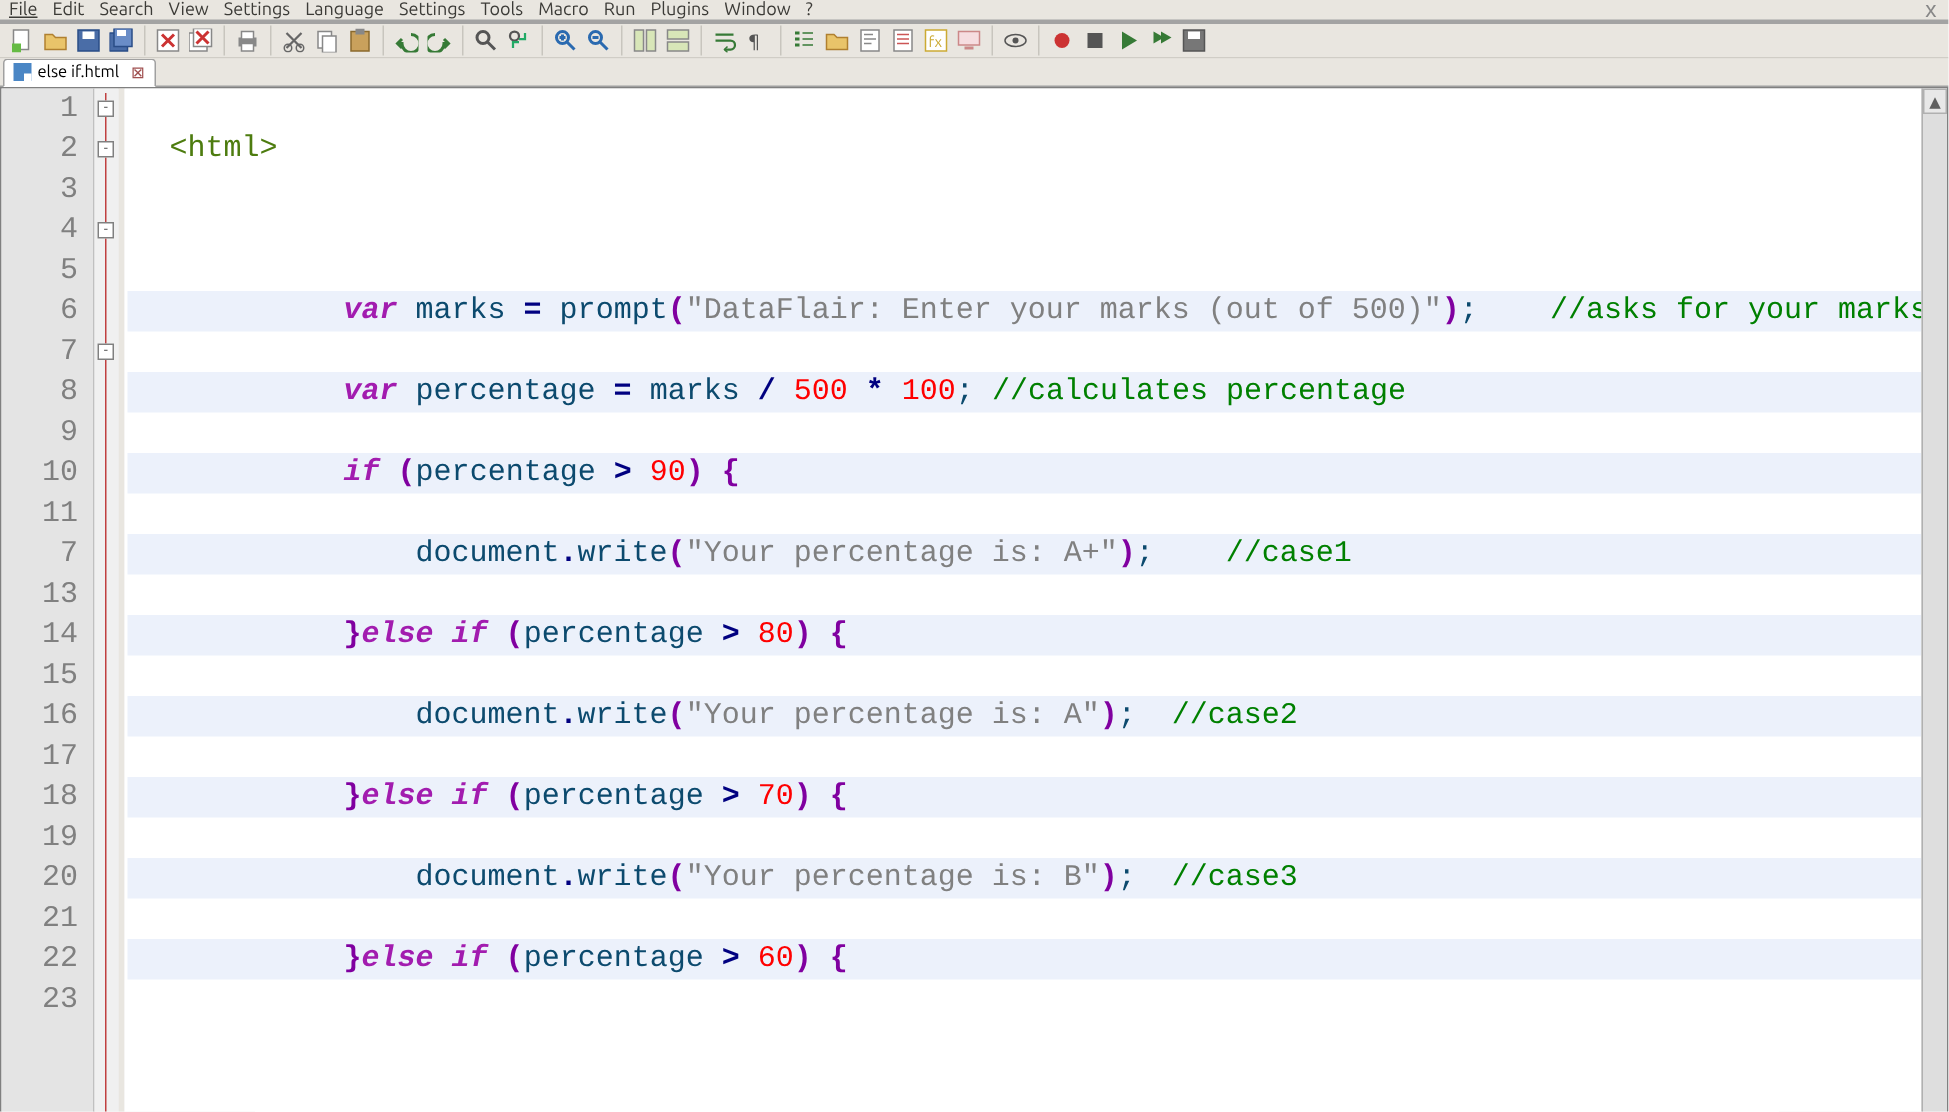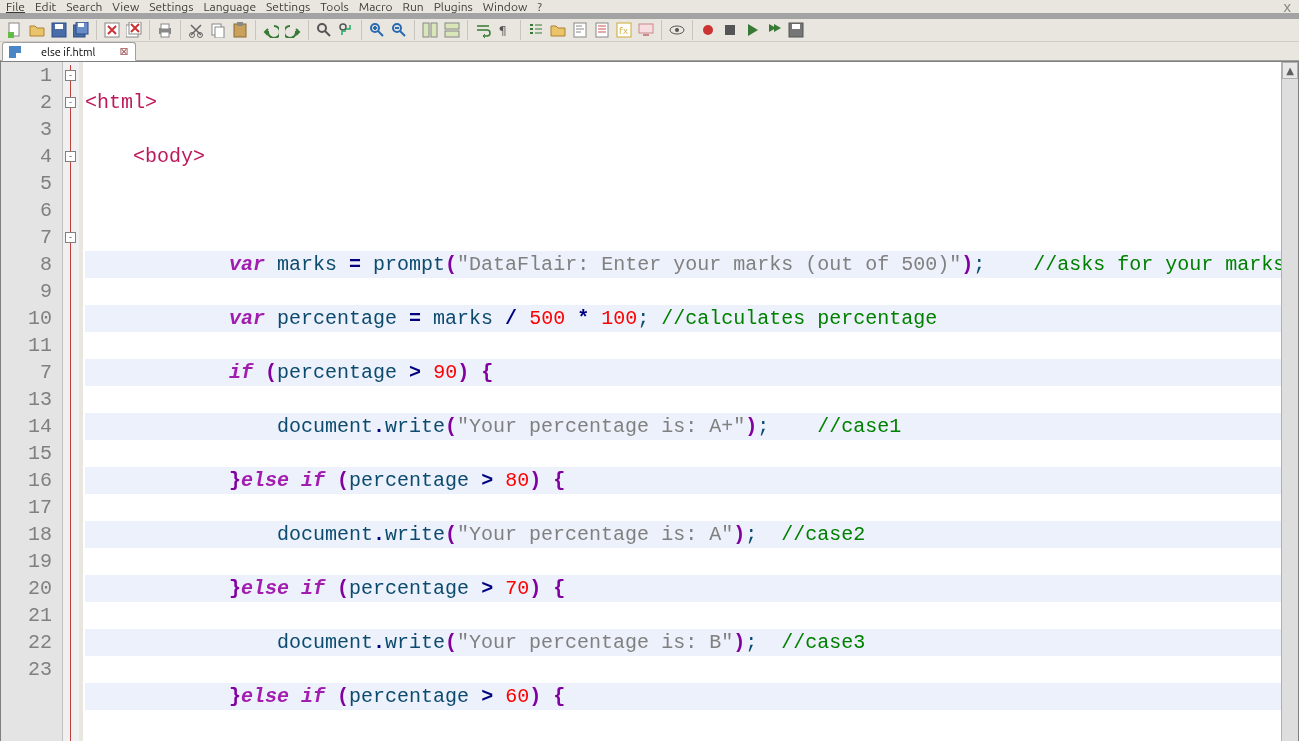"File" .menubar { border-bottom: 6px solid #a3a3a3 -> 3px solid #a3a3a3 }
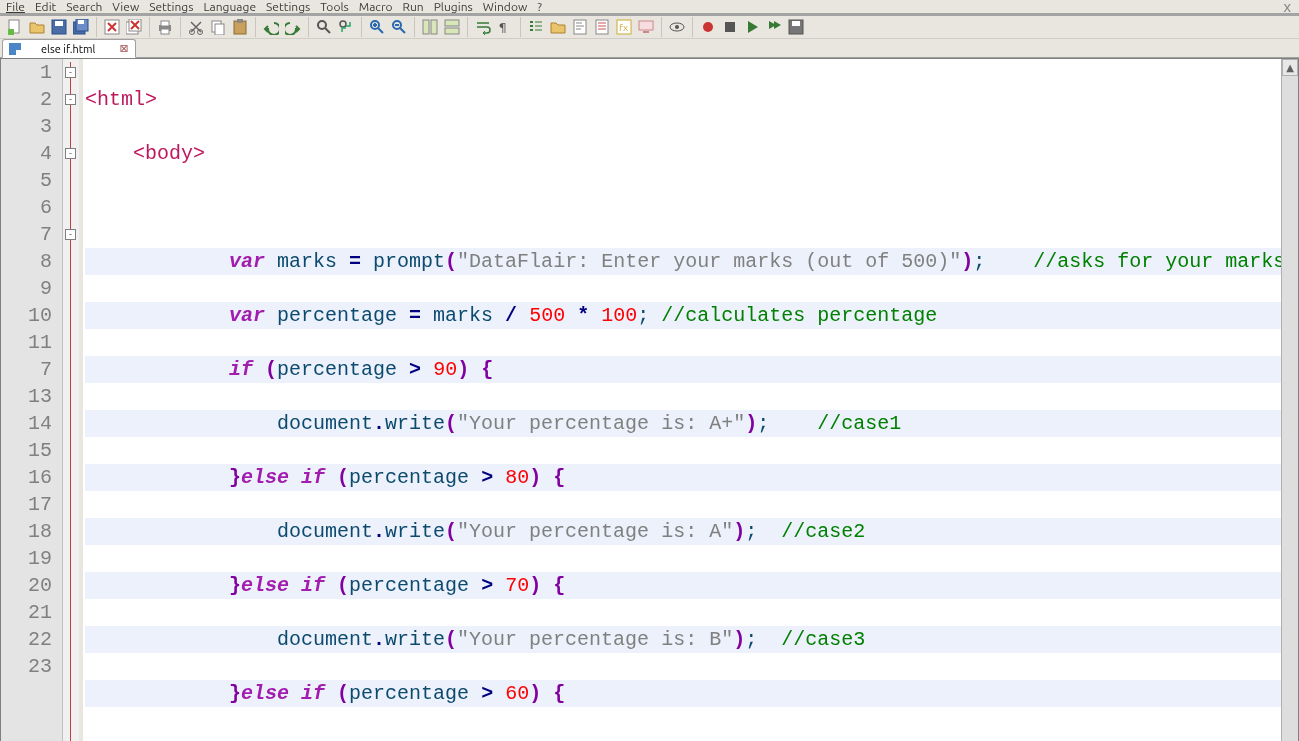"else if.html" .tab { align-items: center -> flex-start; gap: 20px -> 4px }
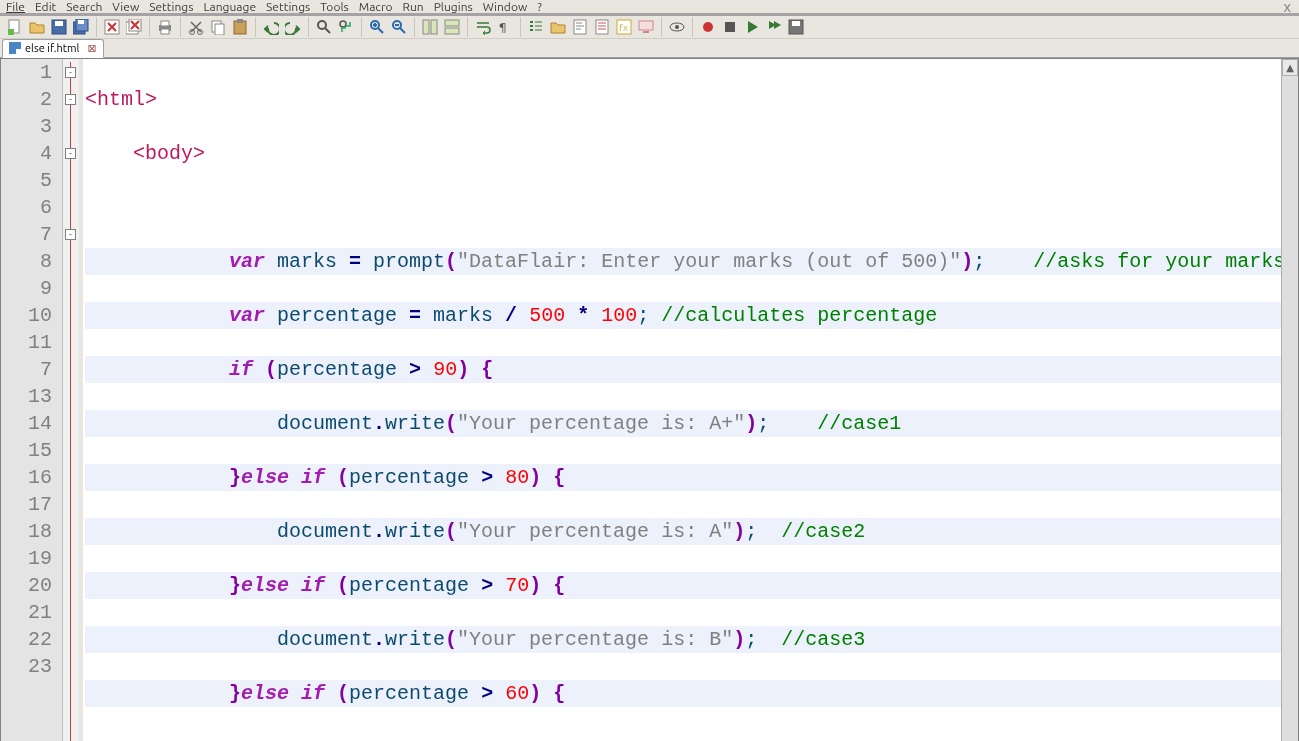"<html>" .tk-tag { color: #be185d -> #4d7c0f; margin-left: none -> 28px }
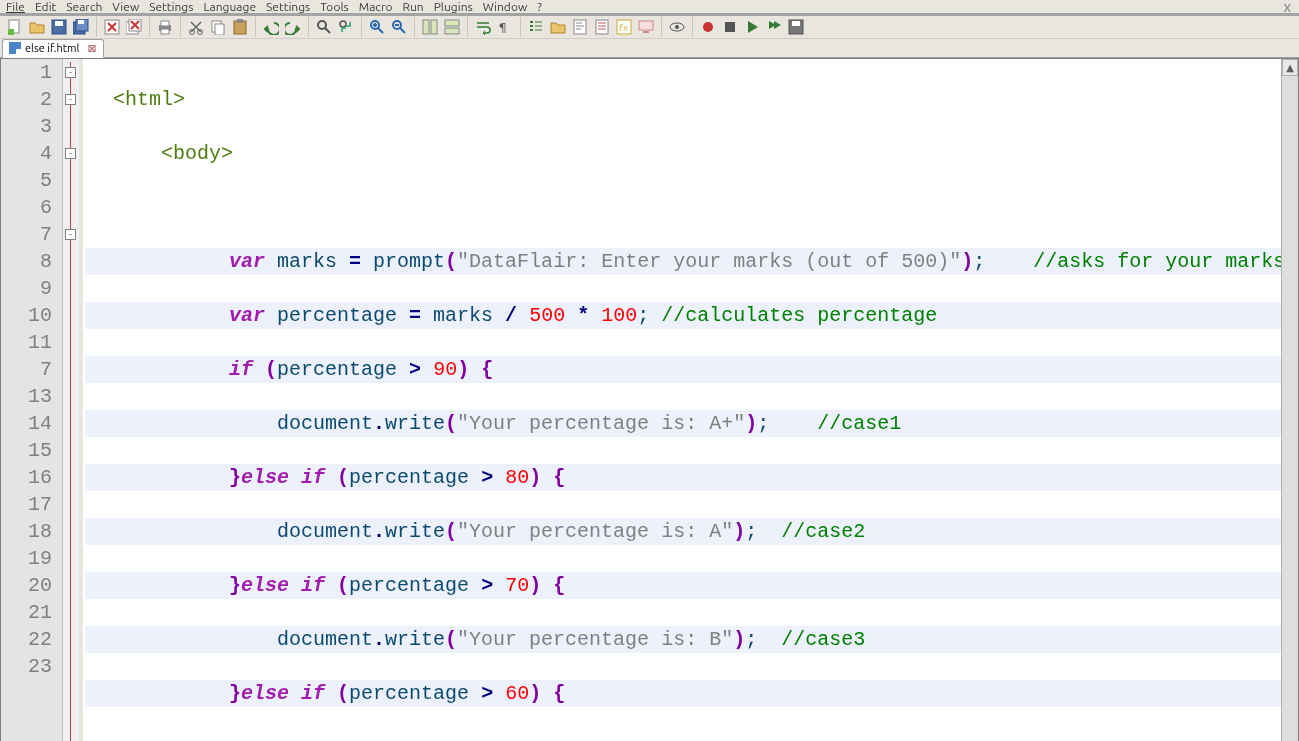"<body>" div.row { html: <div><span> </span><span>&lt;body&gt;</span></div> -> none }
